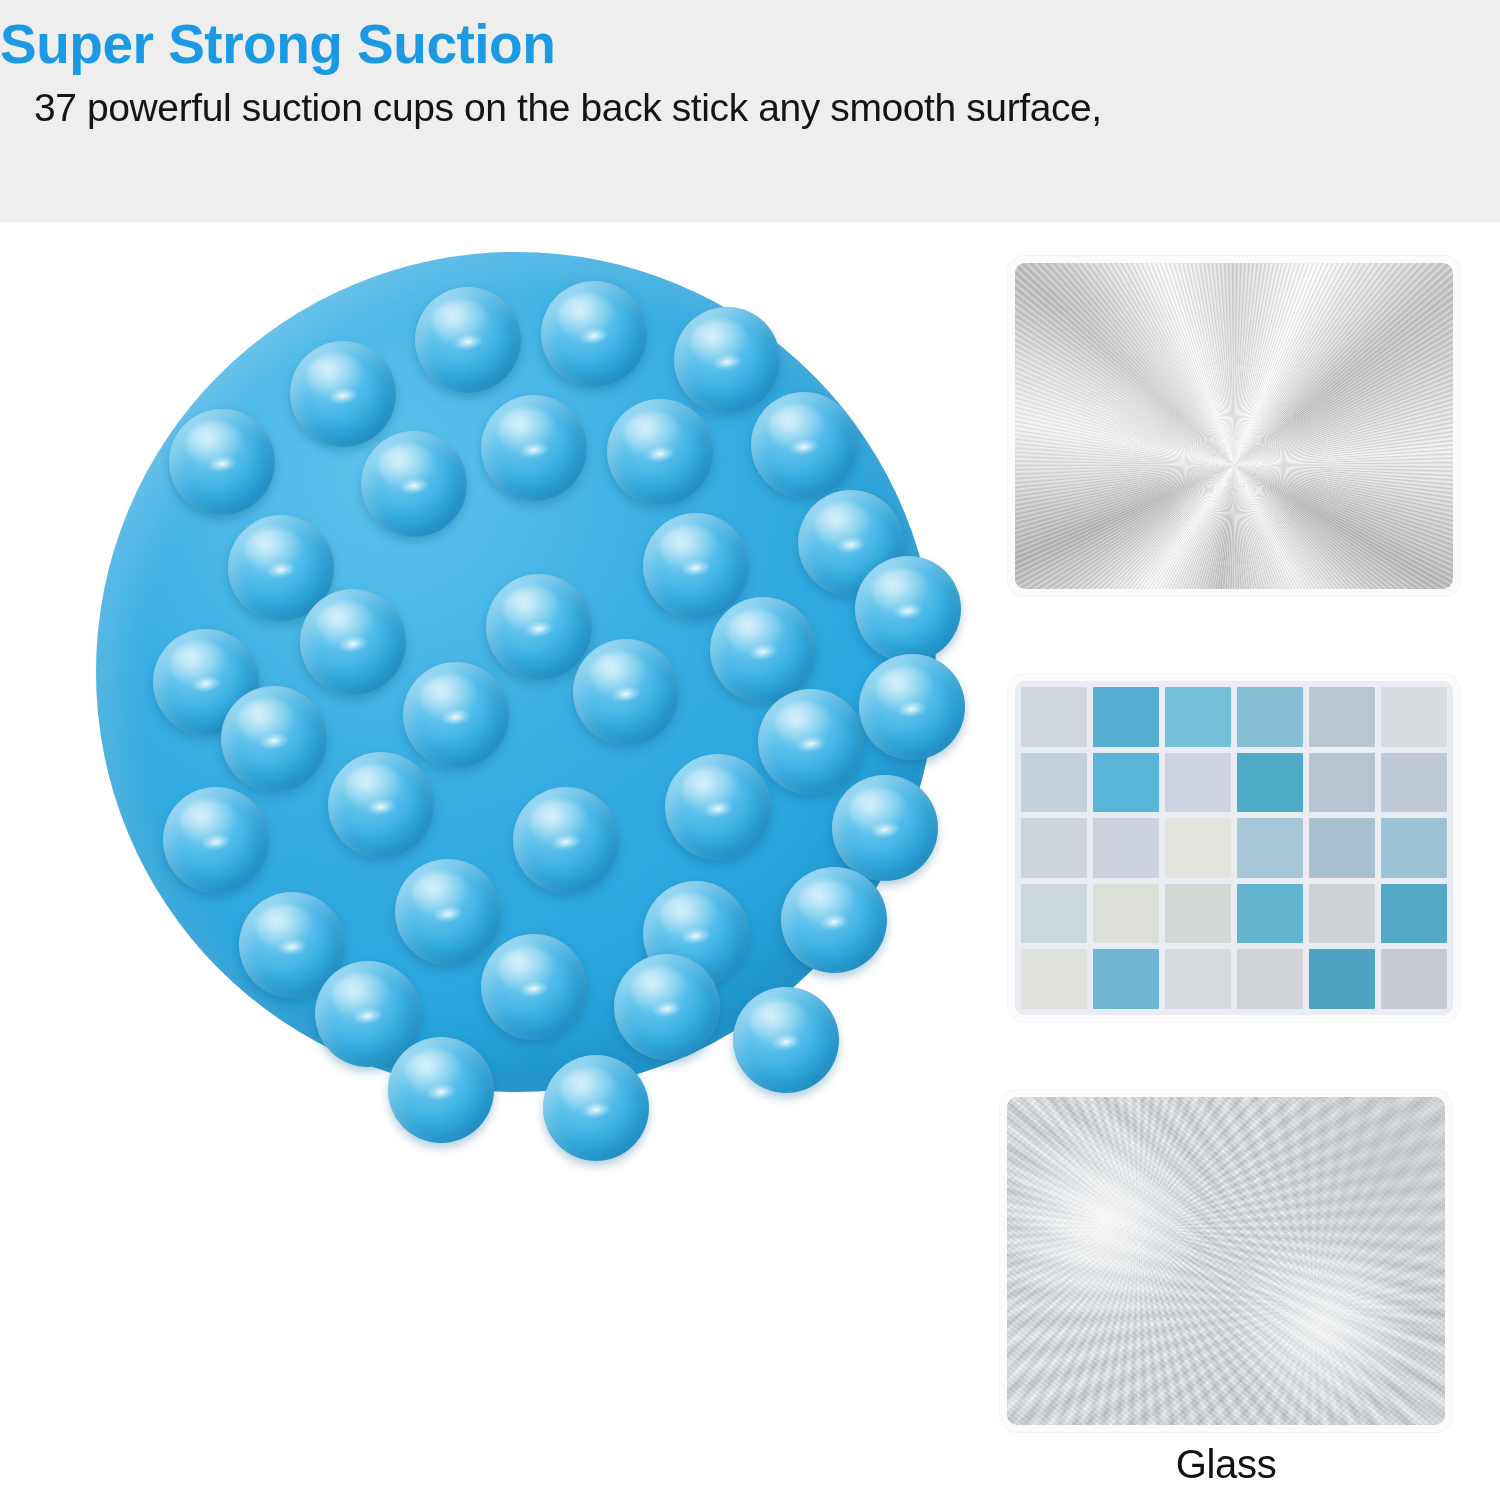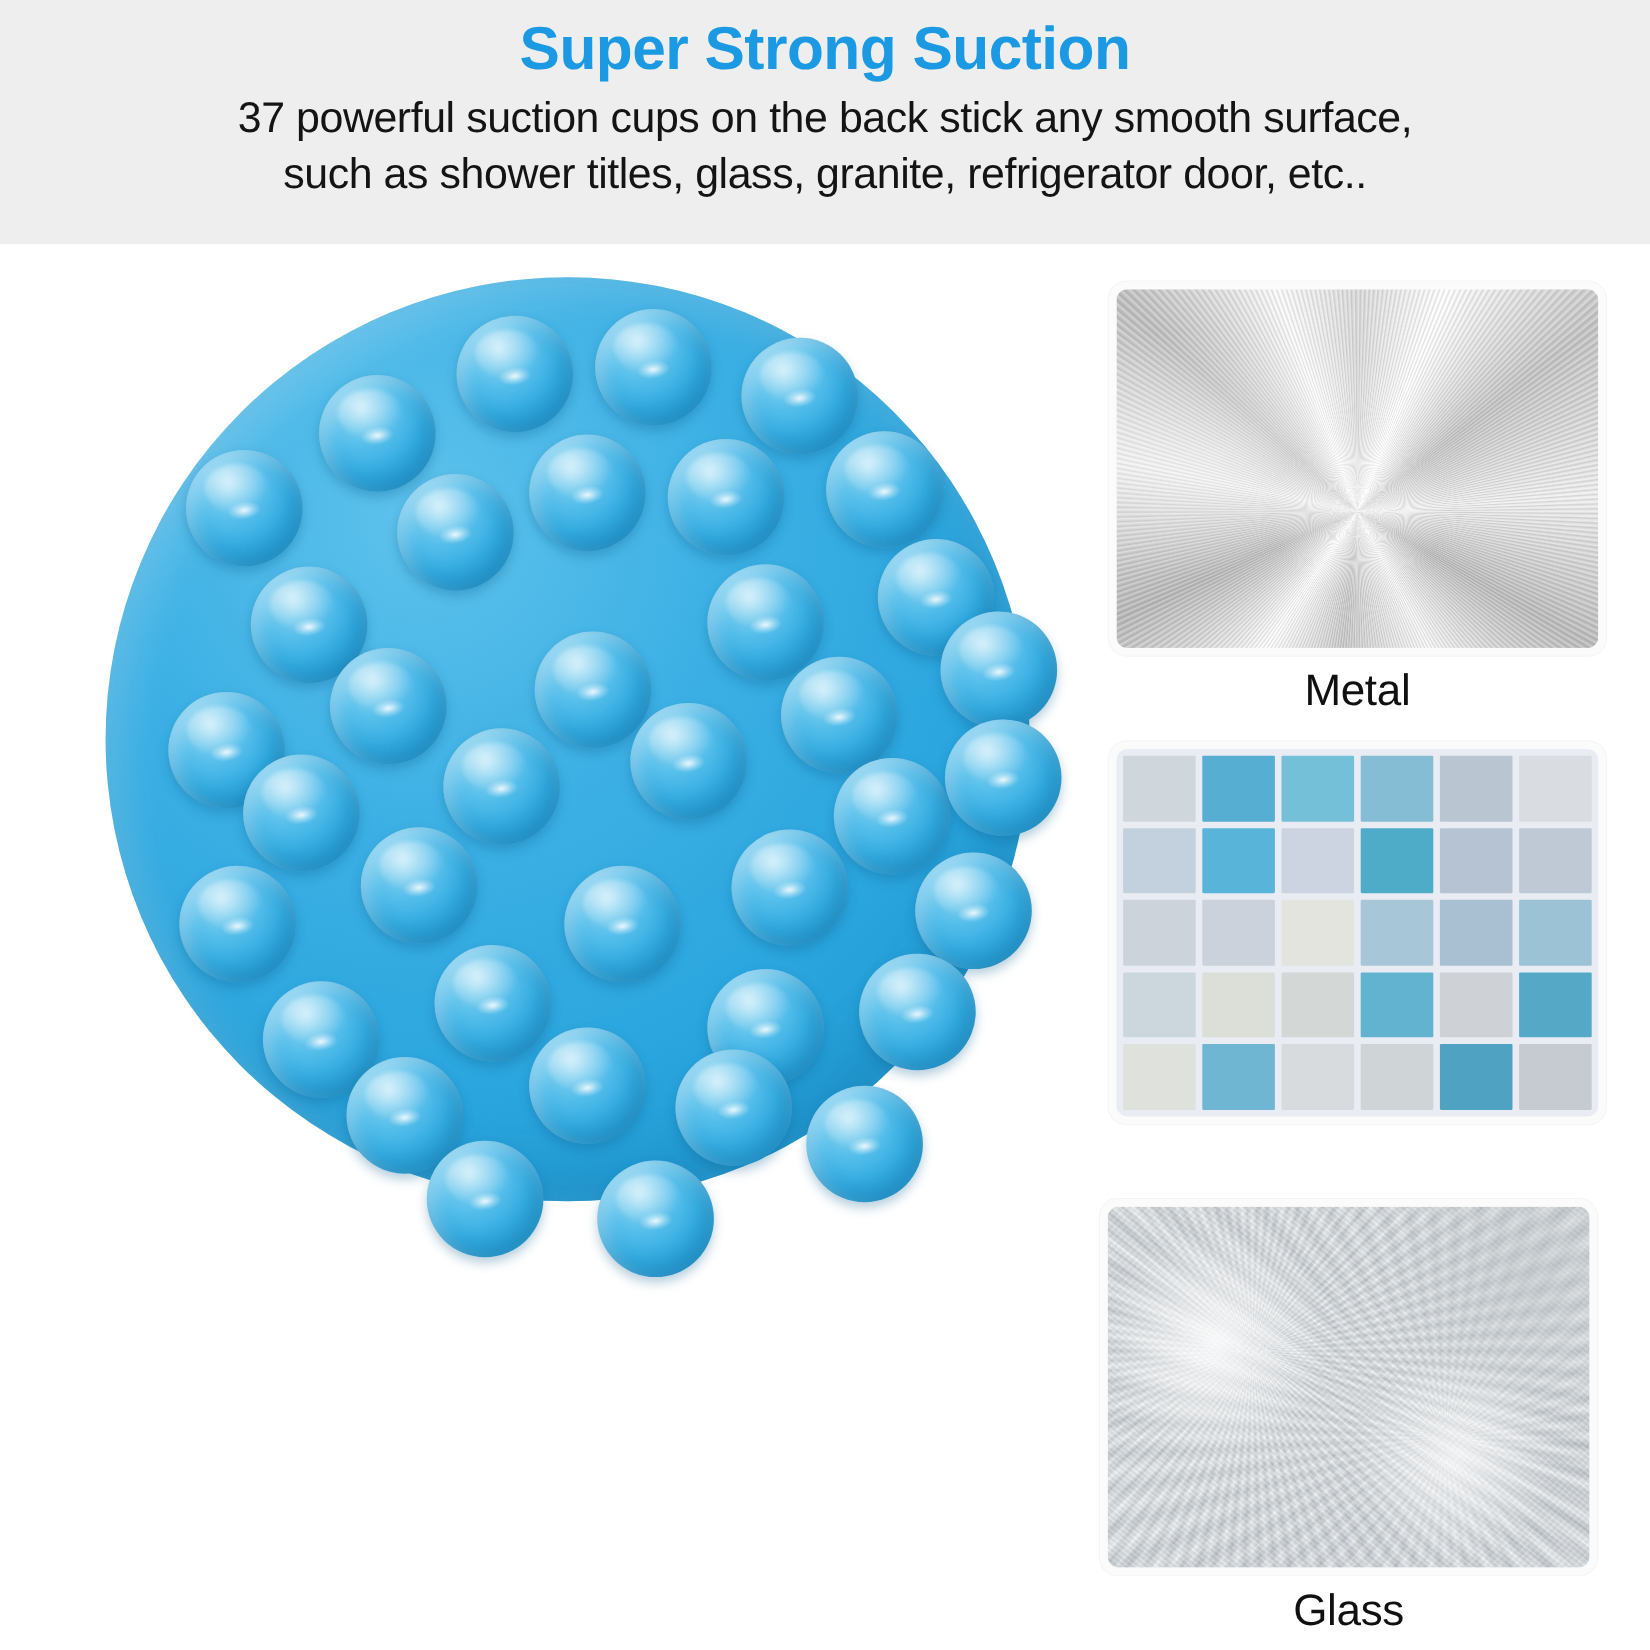"Super Strong Suction" .header-band { text-align: center -> left }
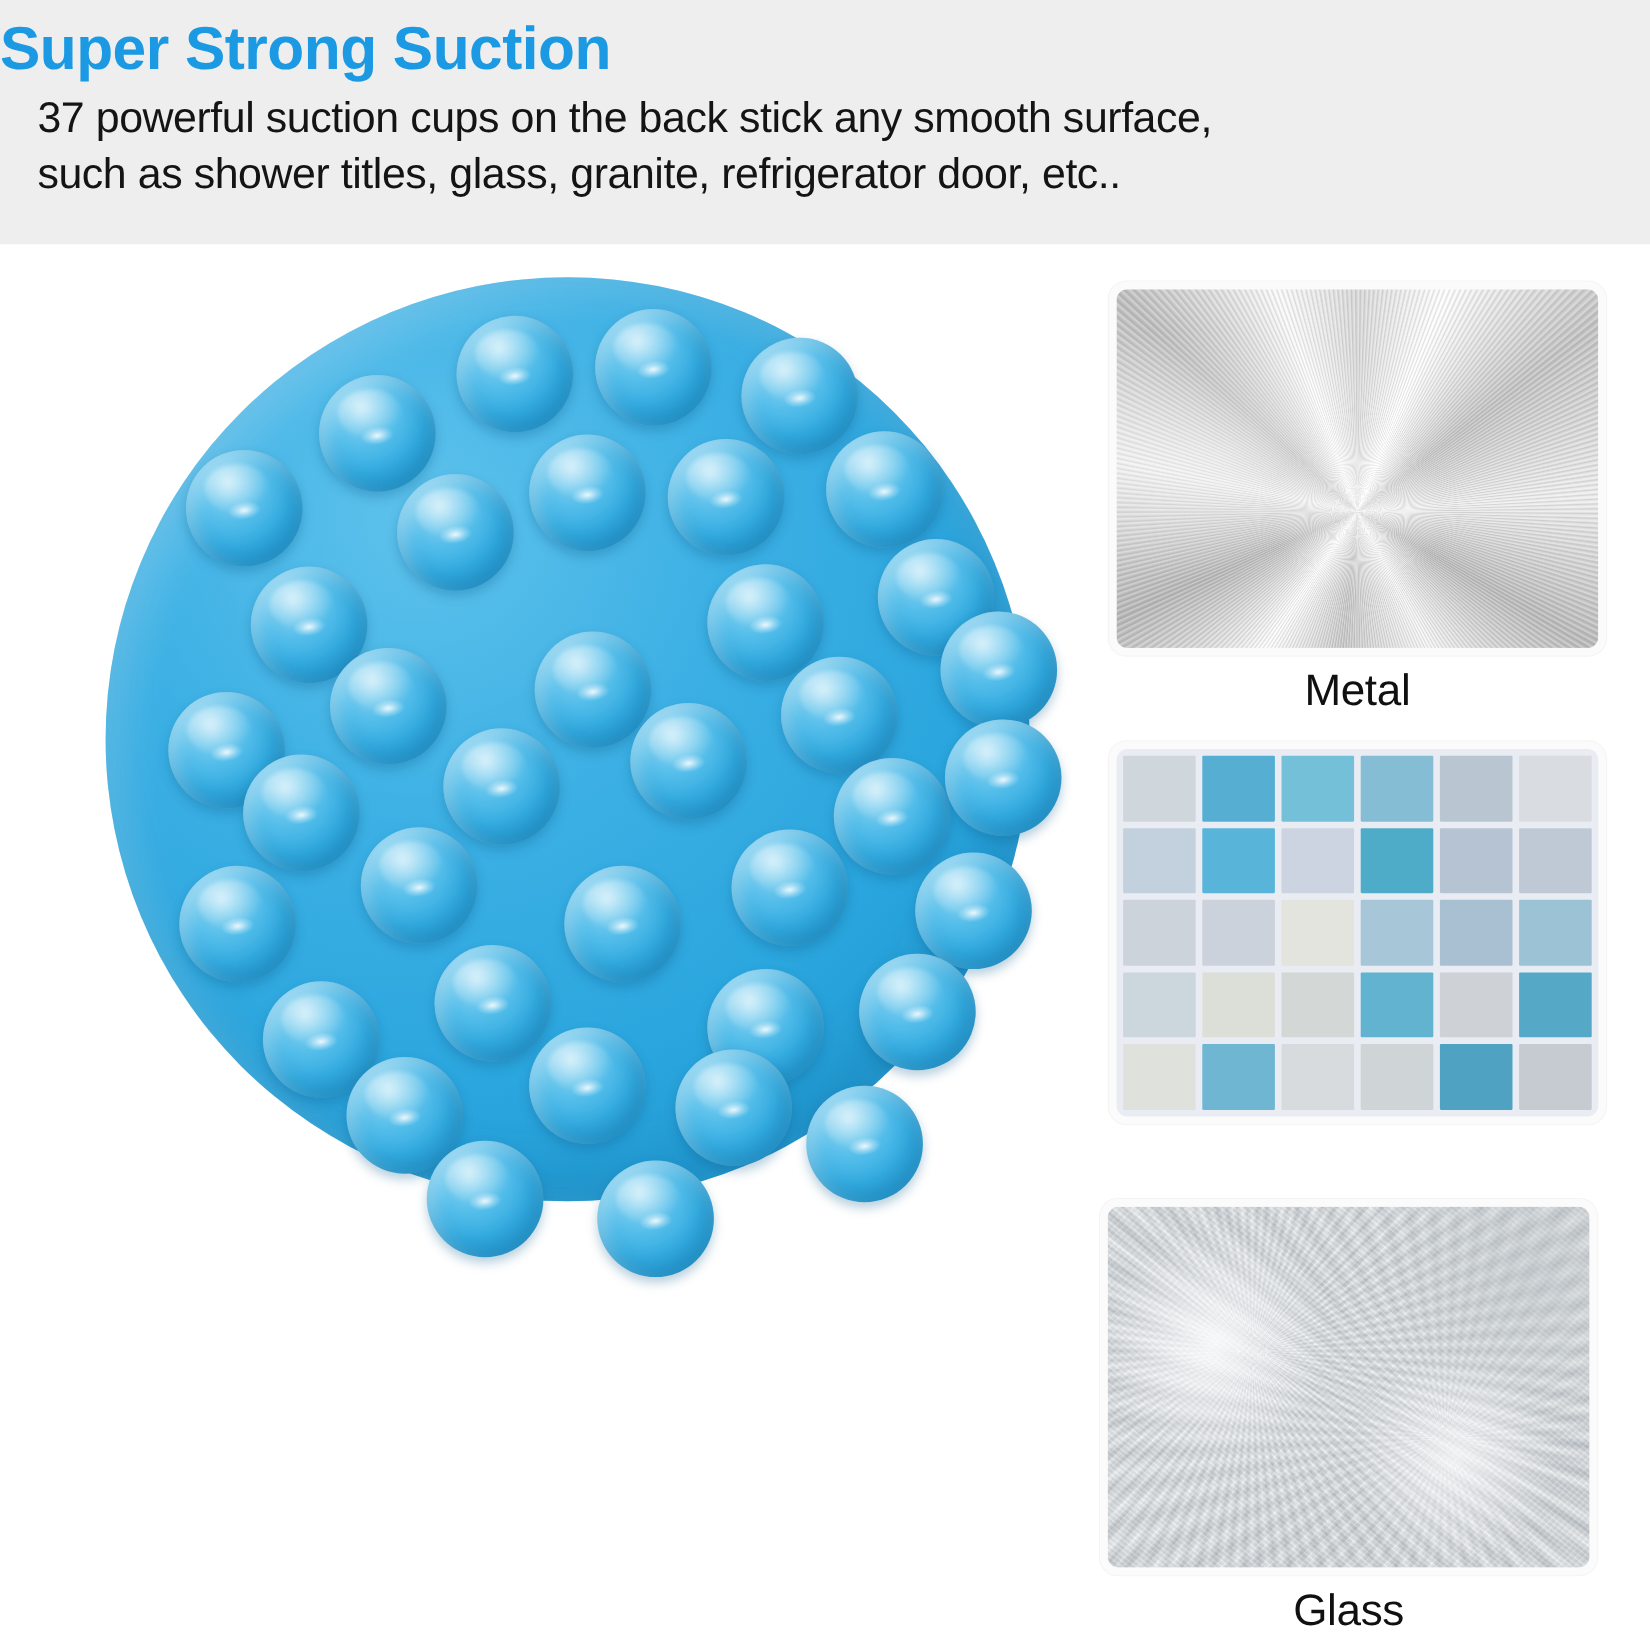"such as shower titles, glass," div { html: <div>such as shower titles, glass, granite, refrigerator door, etc..</div> -> none }
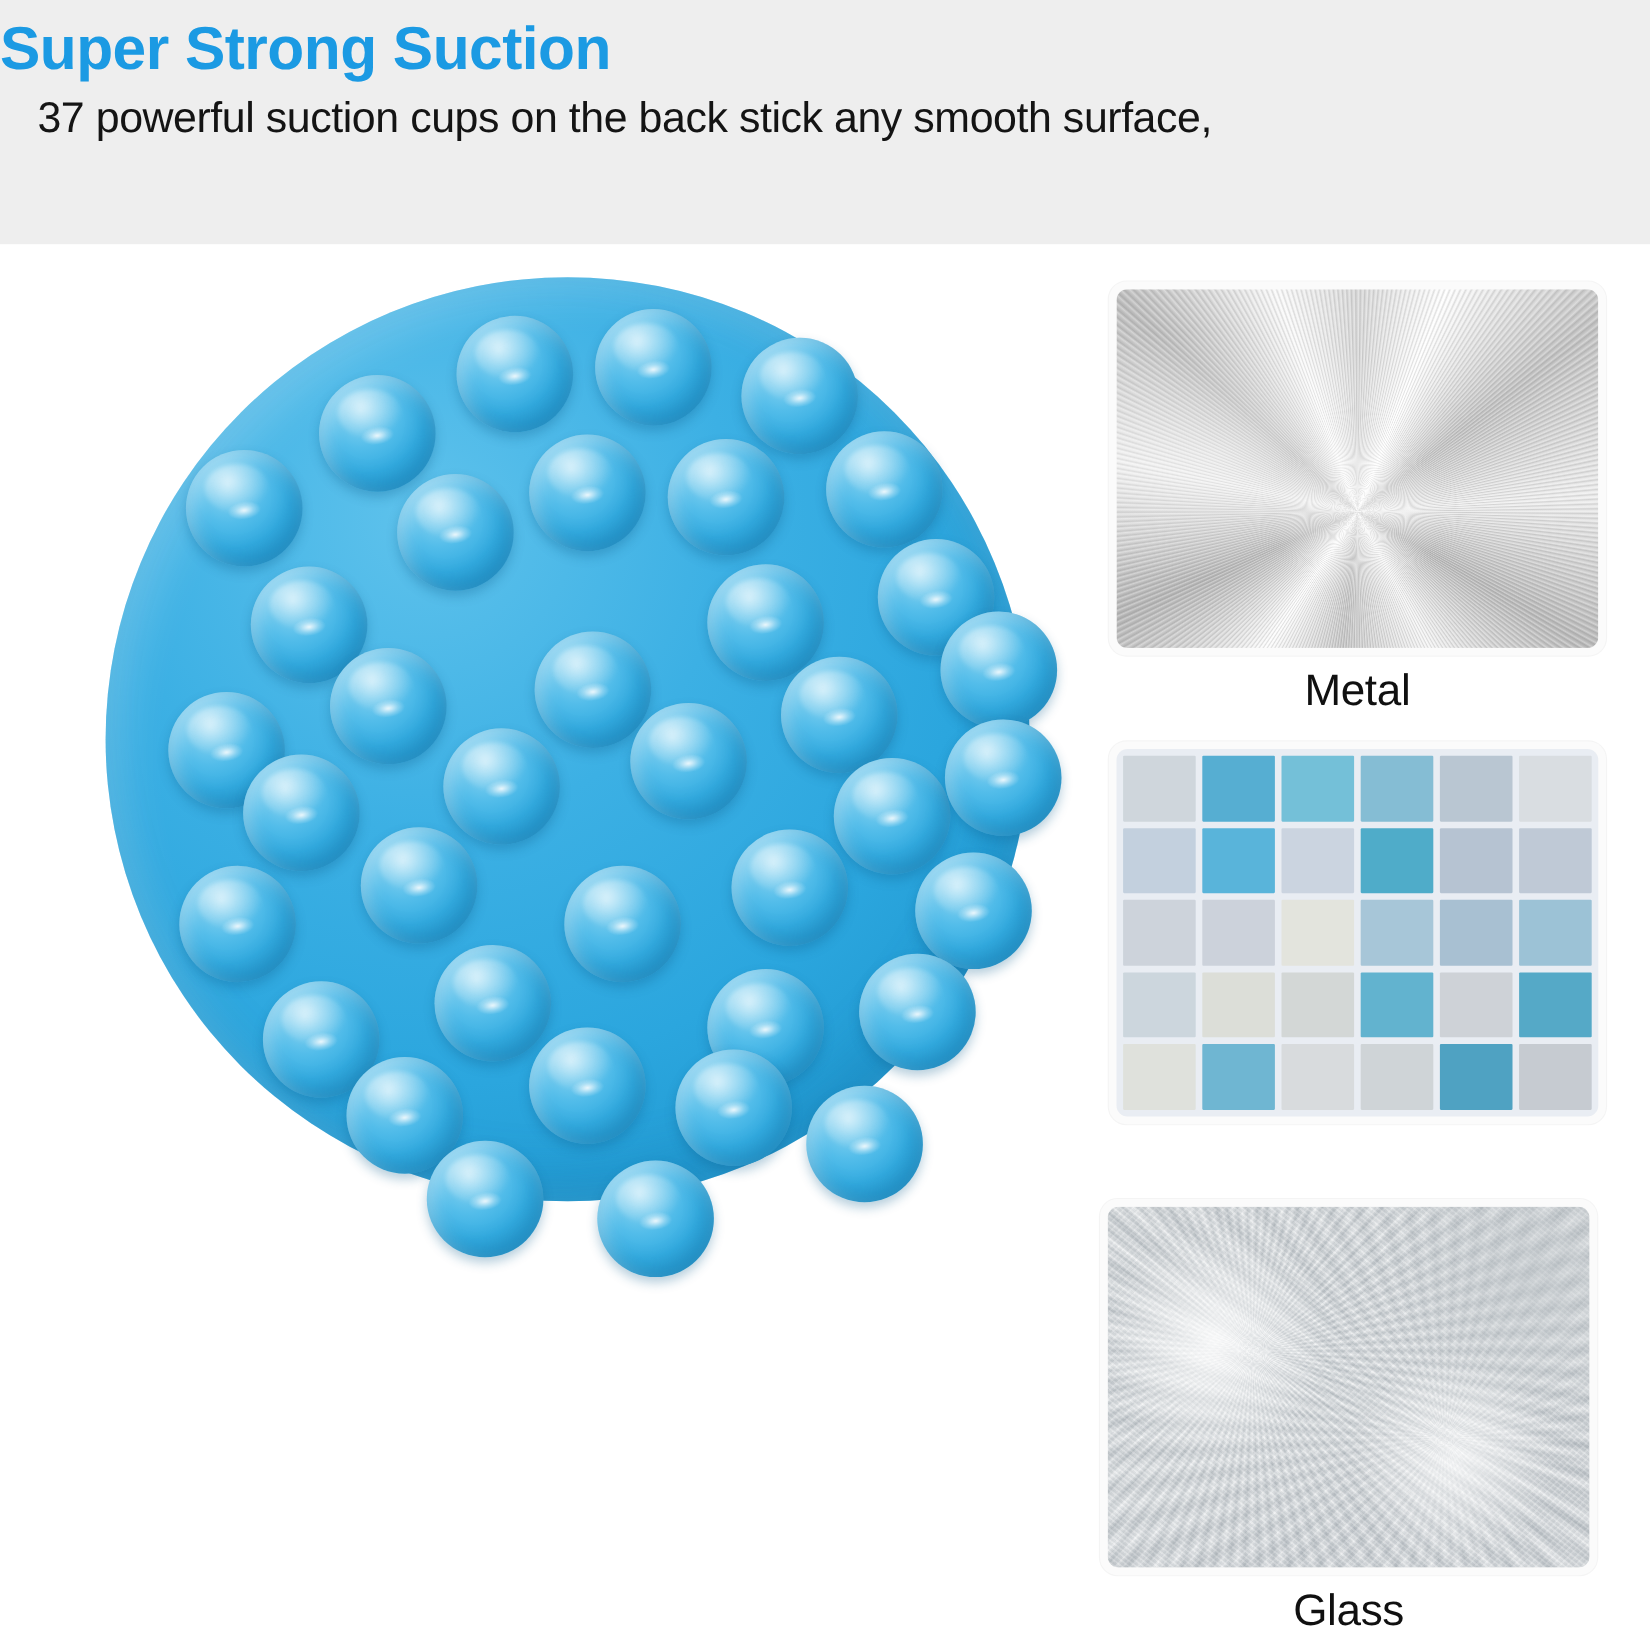"Metal" div.swatch-label { html: <div>Metal</div> -> none }
